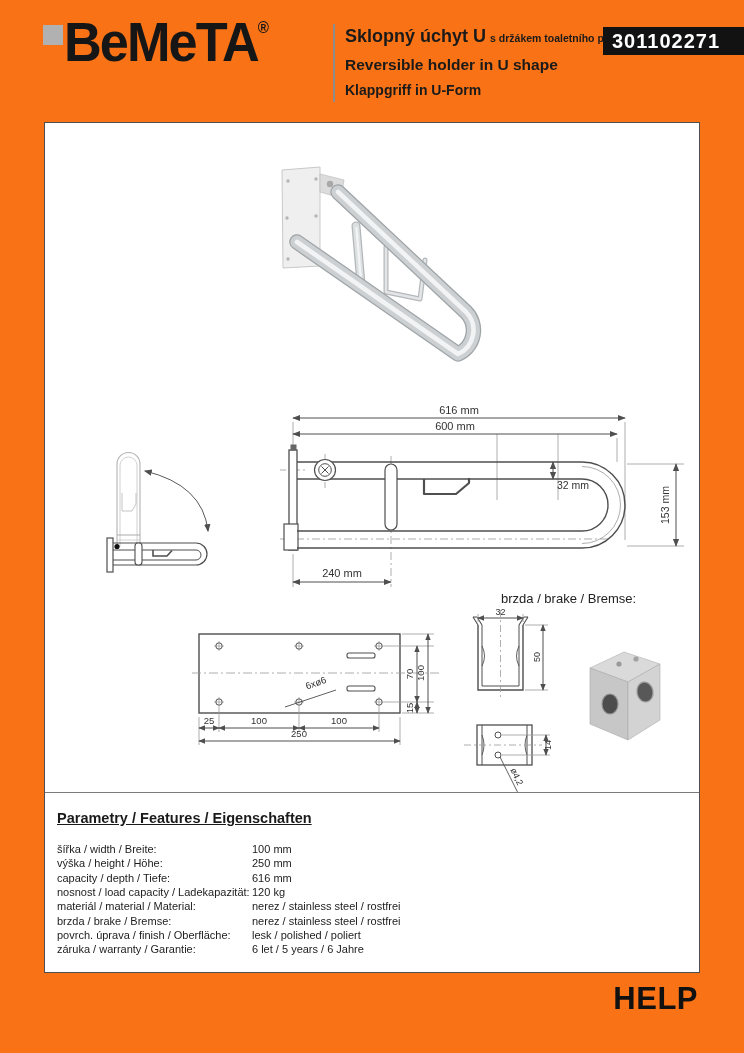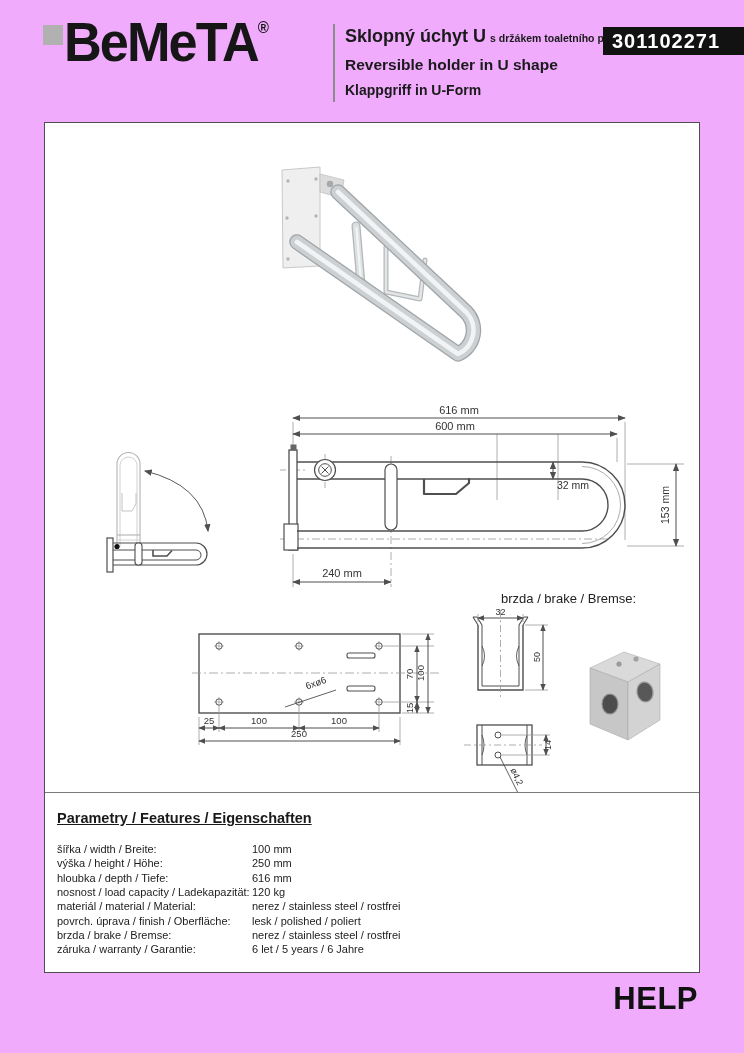"BeMeTA®" .page { background: #f0abfc -> #f97316 }
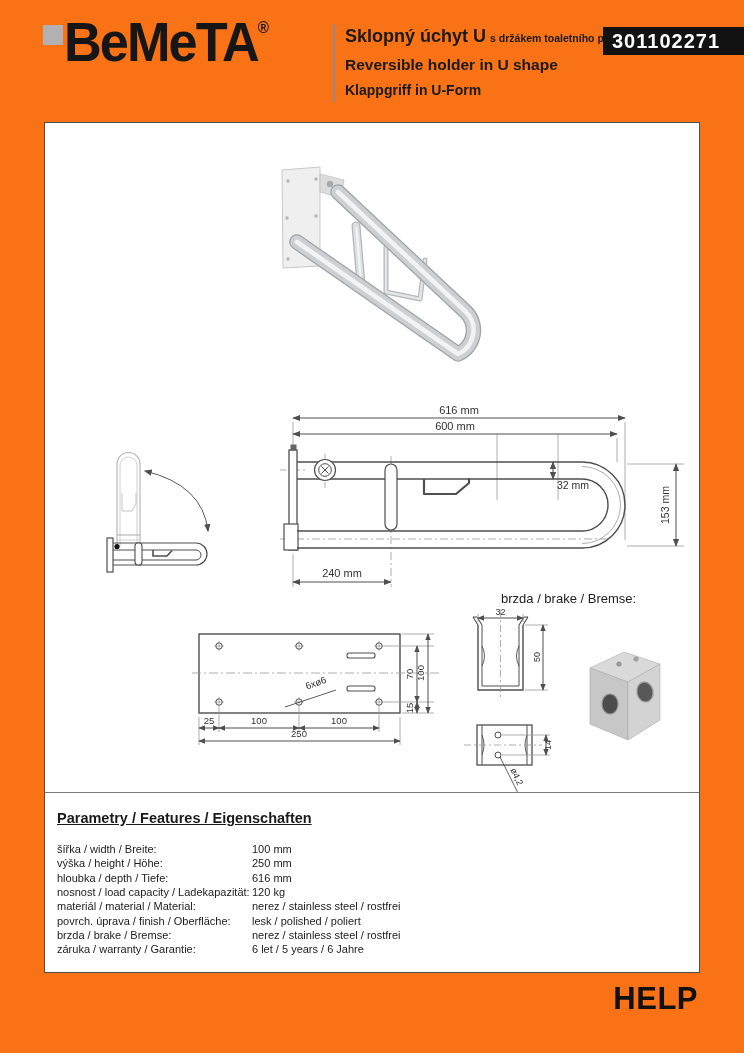"hloubka / depth / Tiefe:" span.plabel { text: hloubka -> capacity }
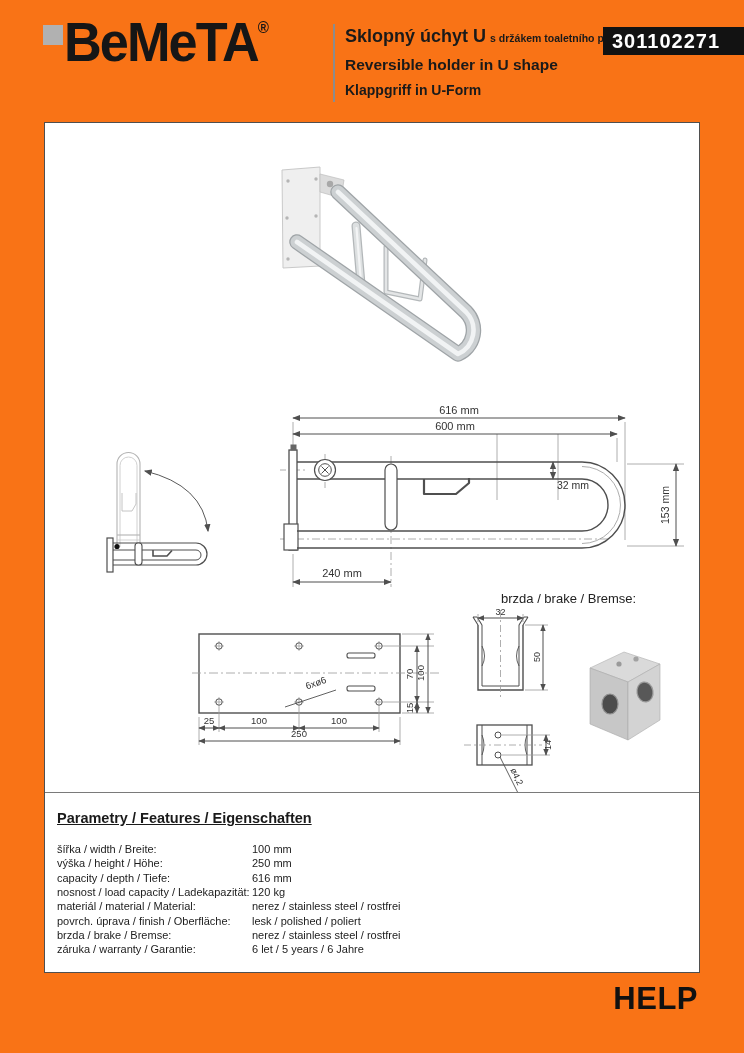"povrch. úprava / finish /" div.prow { order: before "brzda / brake / Bremse: nerez" -> after "brzda / brake / Bremse: nerez" }
